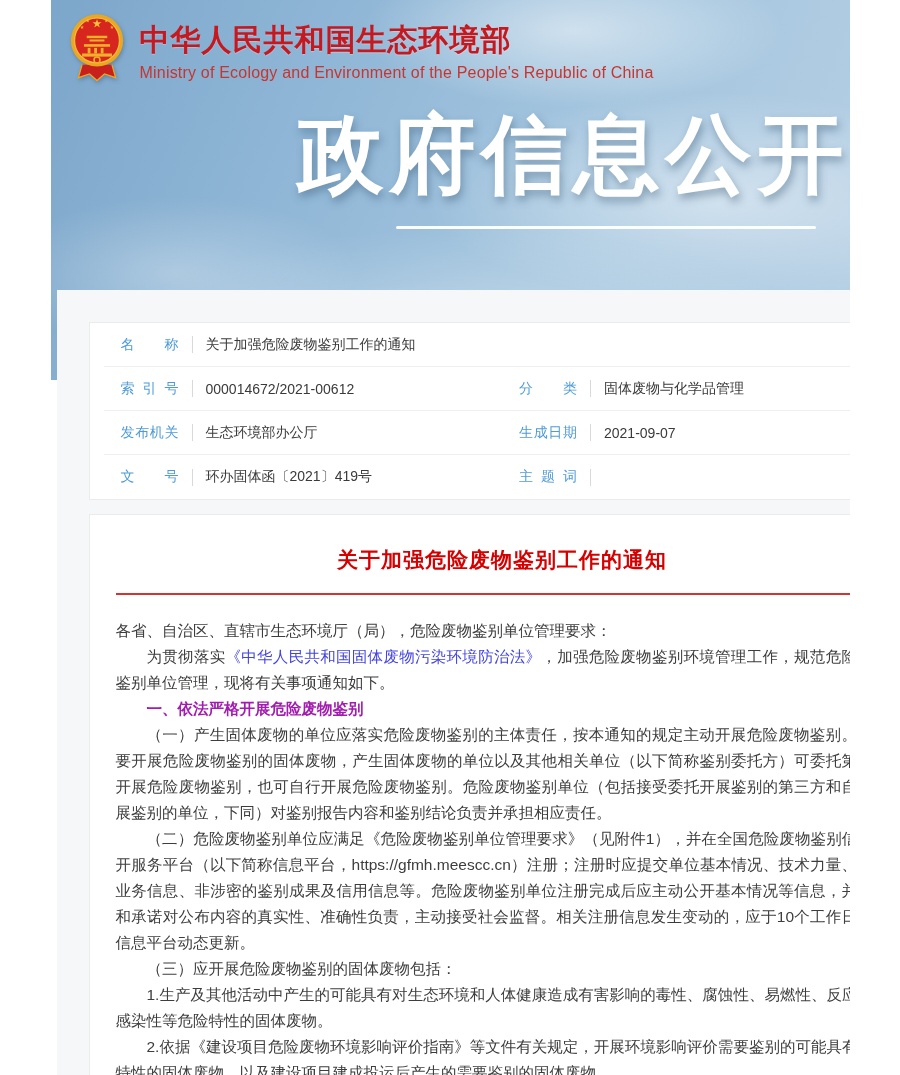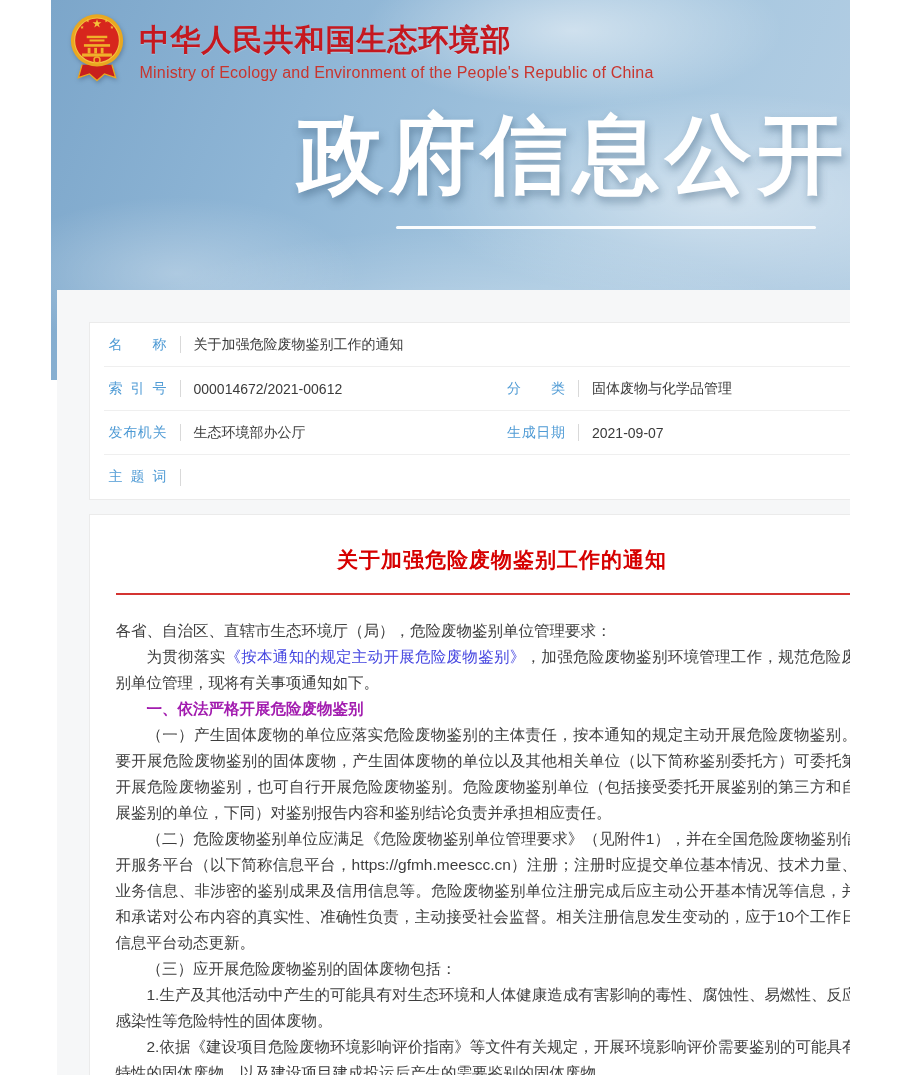"名称" .meta-label { margin-left: 5px -> 17px }
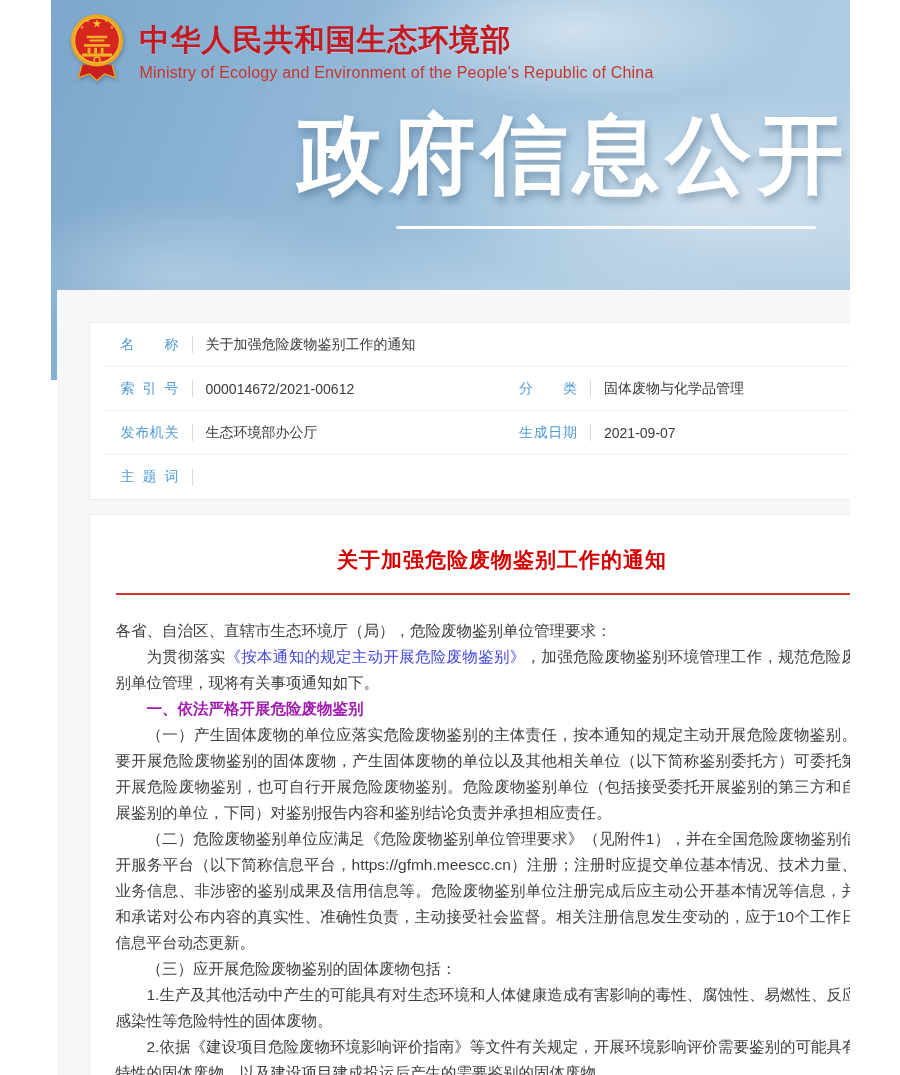"文号" div.meta-cell { html: none -> <div> <span>文号</span> <span></span> <span>环办固体函〔2021〕419号</span> </div> }
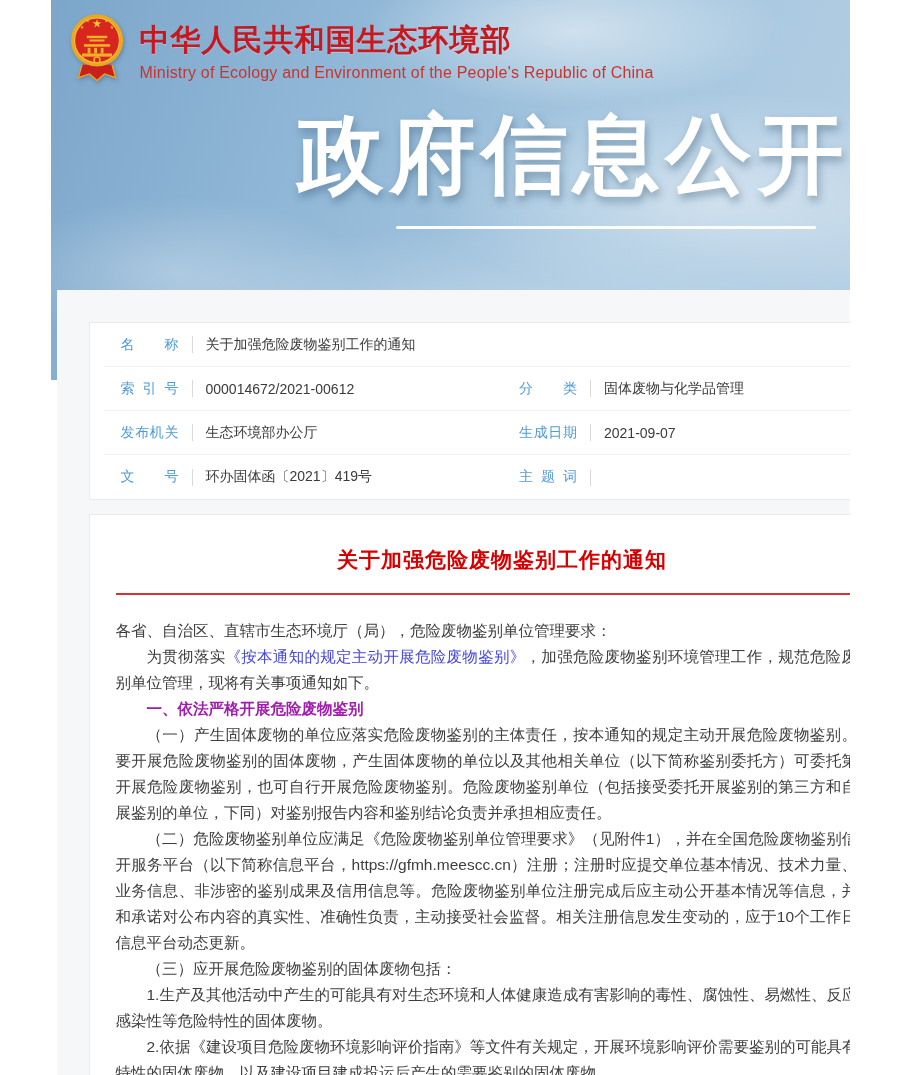"《按本通知的规定主动开展危险废物鉴别》" span.law-link { text: 按本通知的规定主动开展危险废物鉴别 -> 中华人民共和国固体废物污染环境防治法 }
